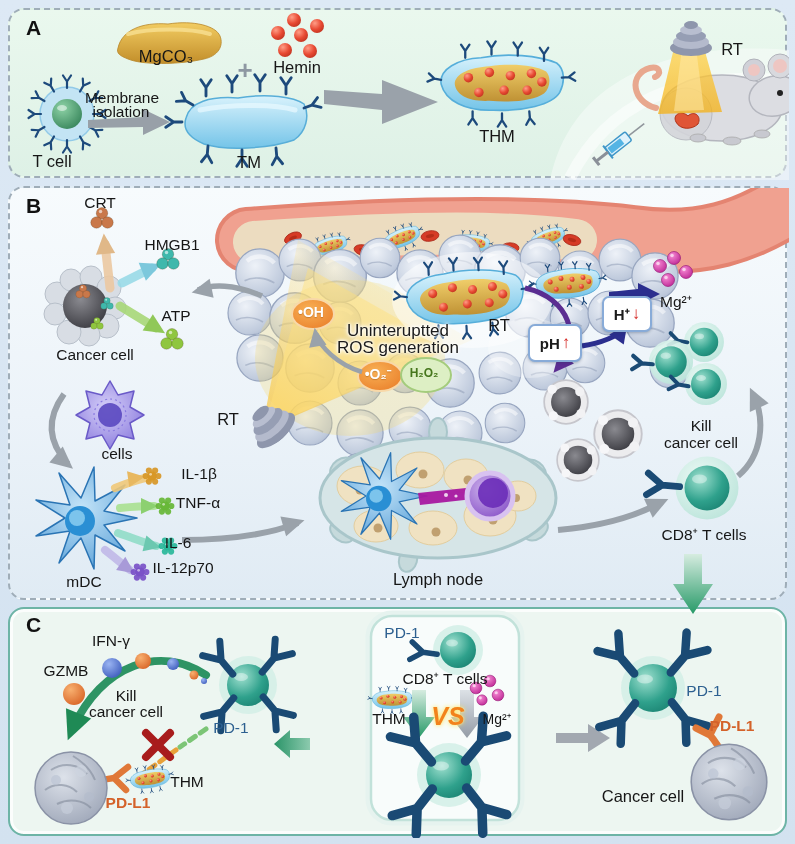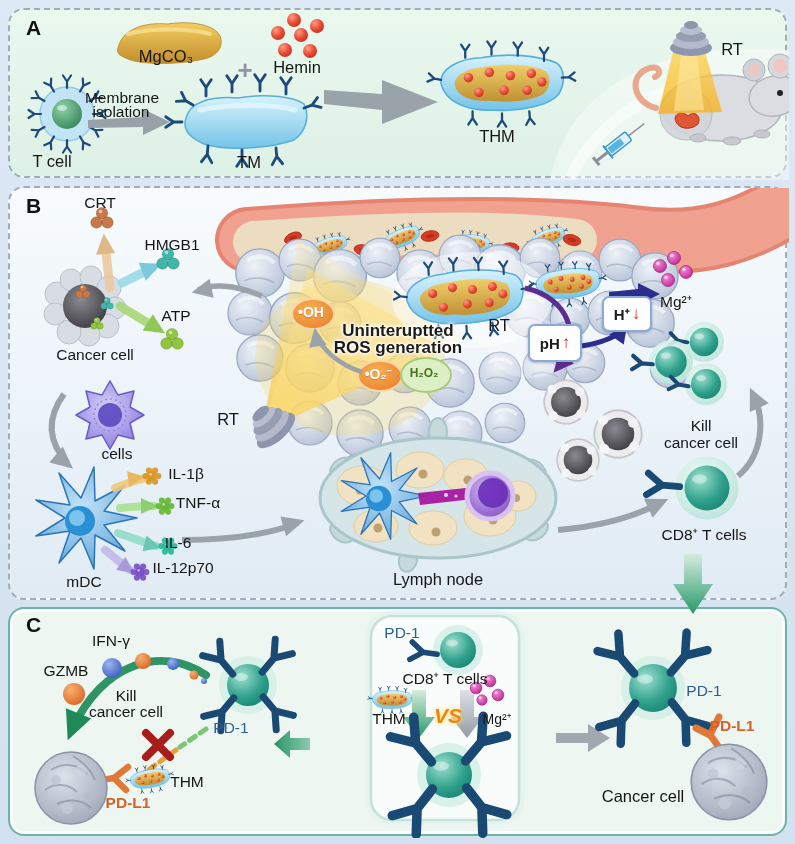"Uninteruptted" .halo { font-weight: bold -> normal }
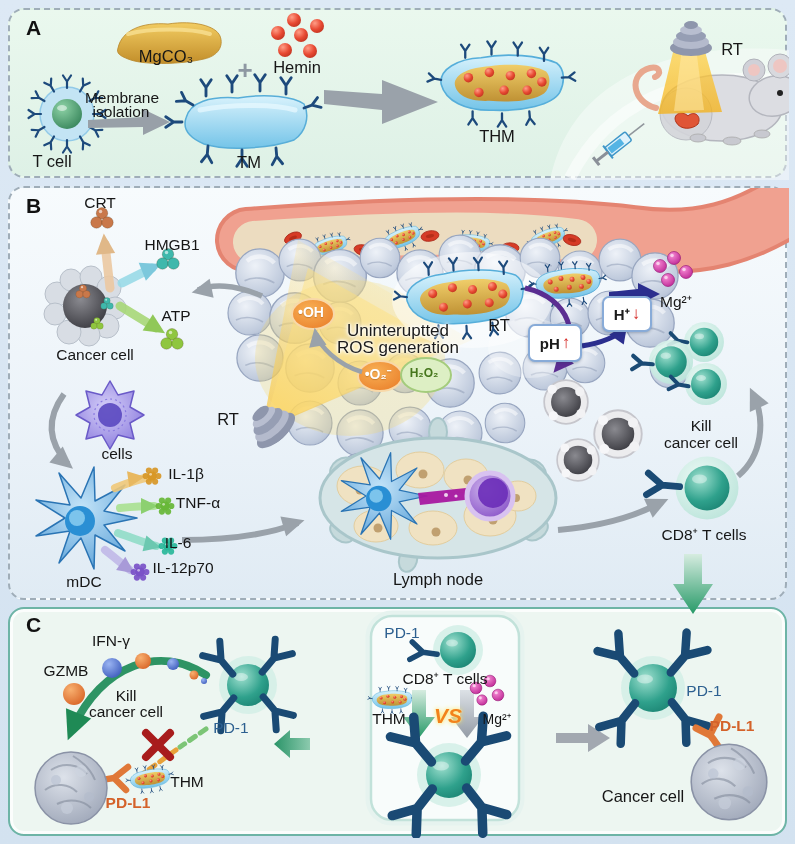"IL-1β" div.lbl { left: 186px -> 199px }
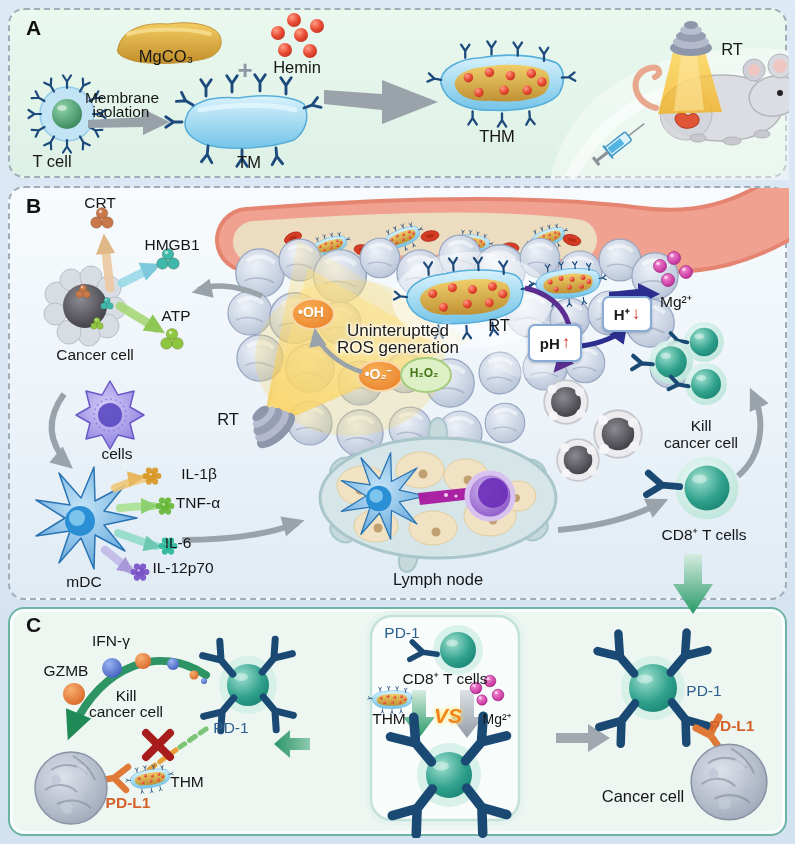"VS" .vs { font-size: 21px -> 25px }
